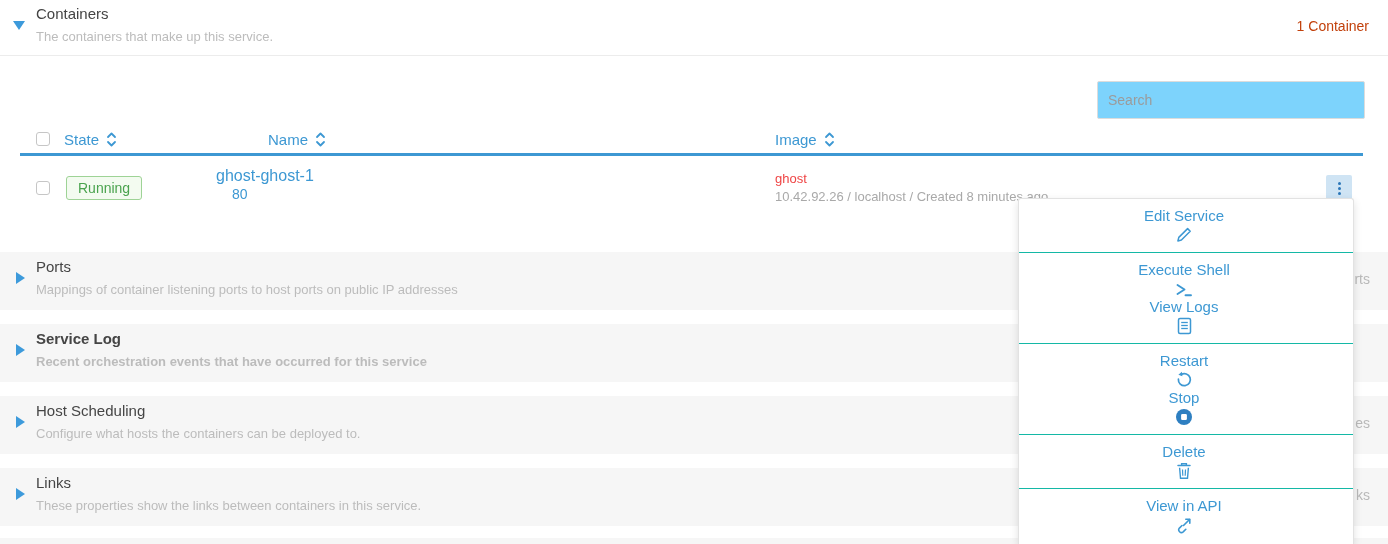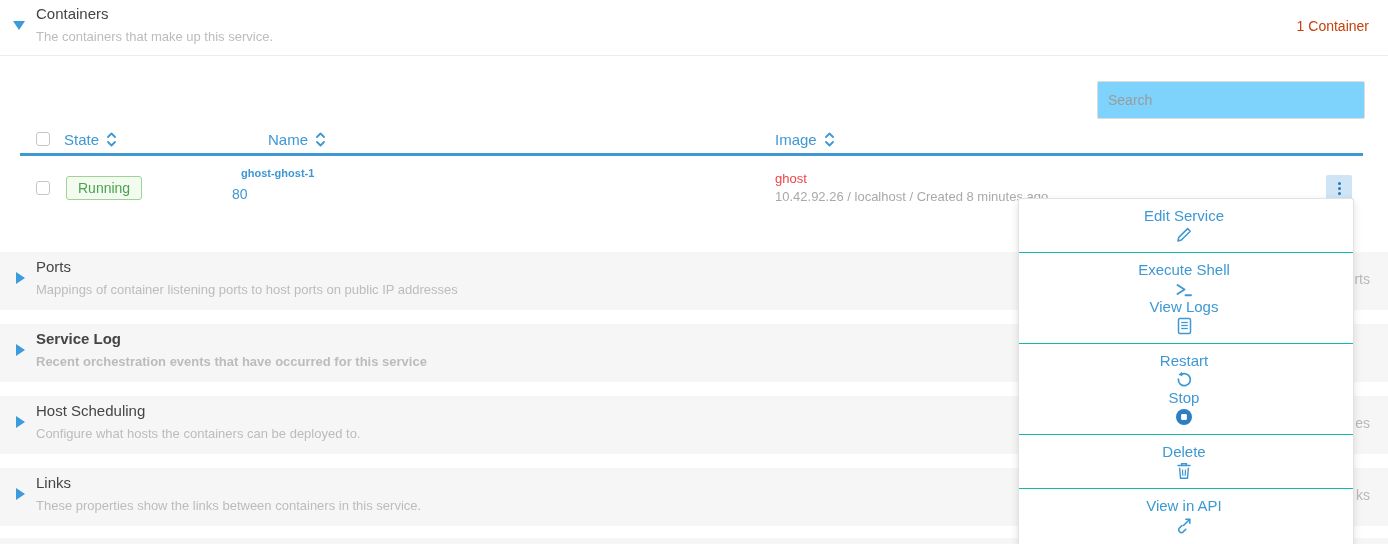"ghost-ghost-1" .row-name { font-size: 11px -> 16px; font-weight: bold -> none; left: 241px -> 216px }
